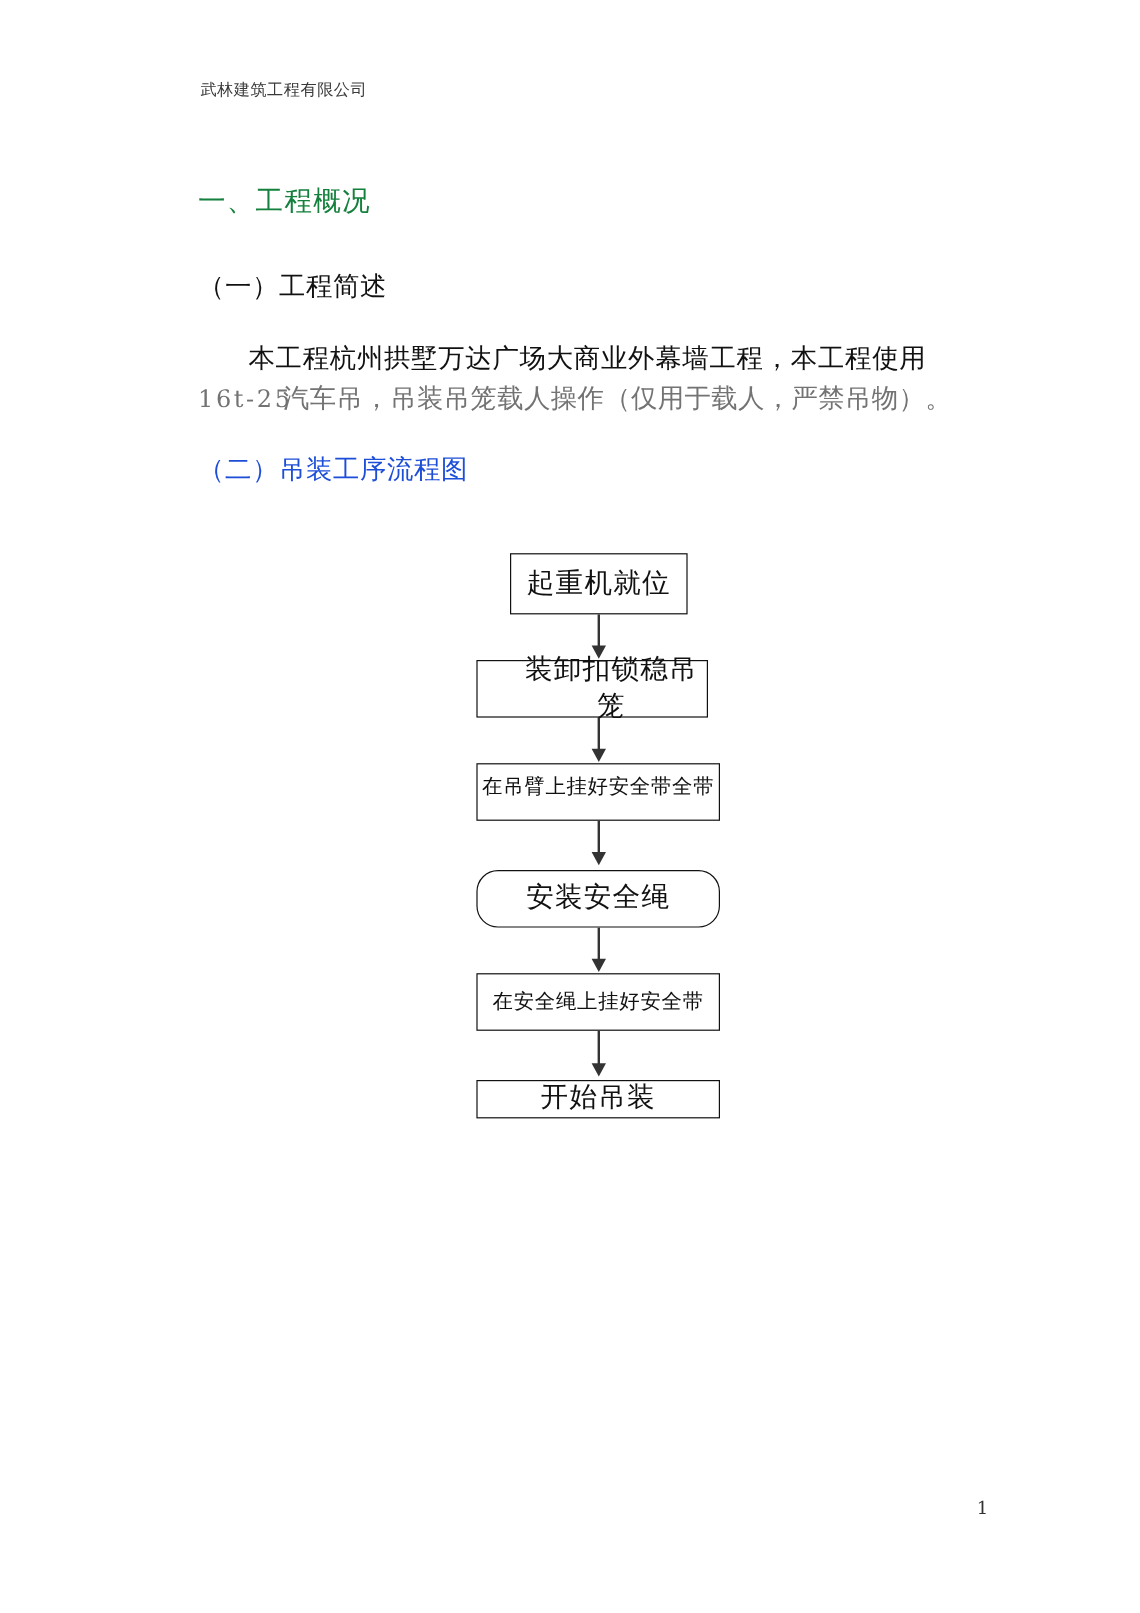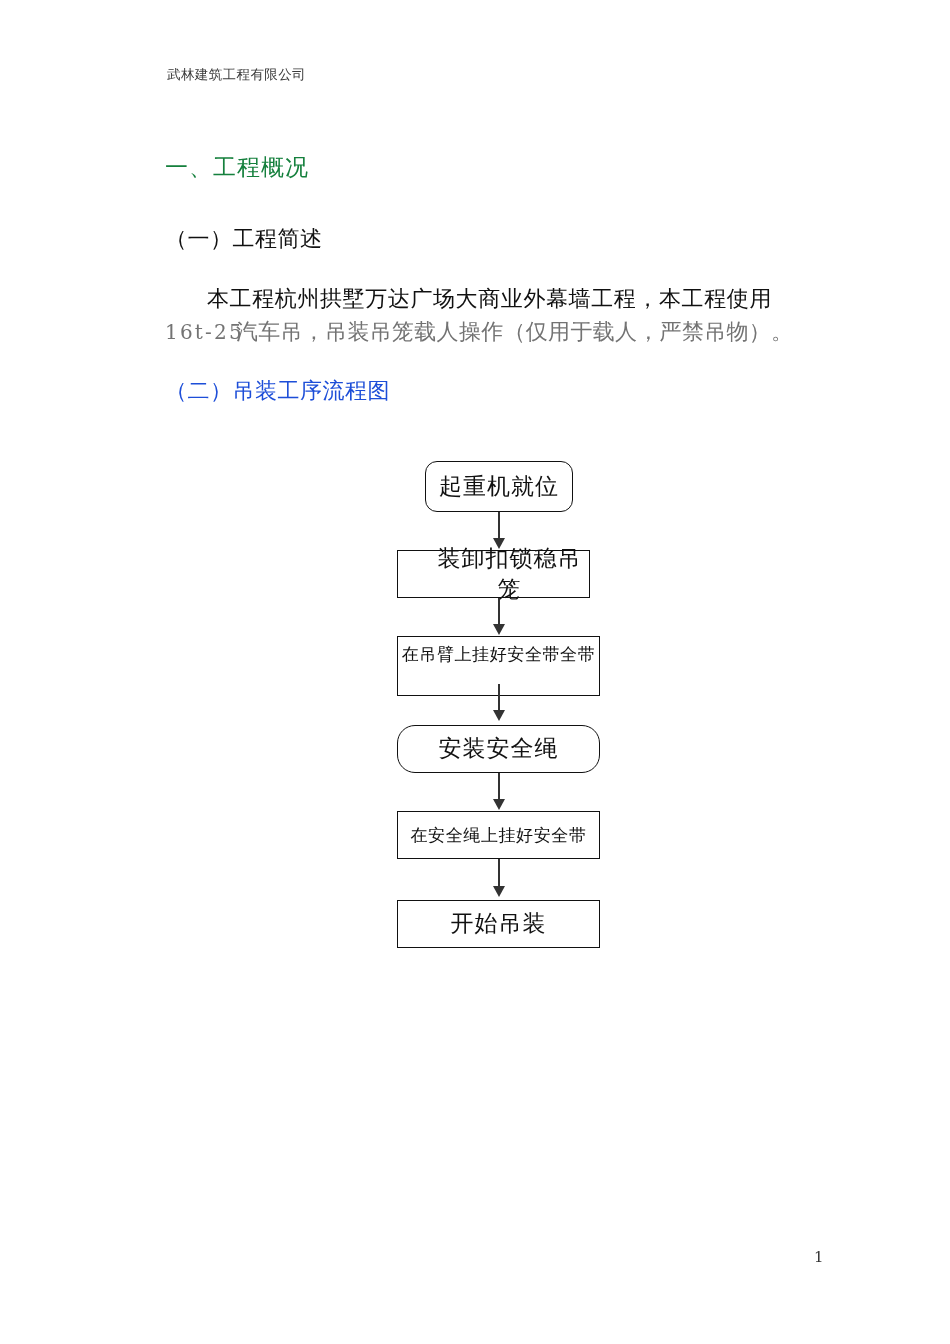"起重机就位" div.fc-box { border-radius: 12px -> none }
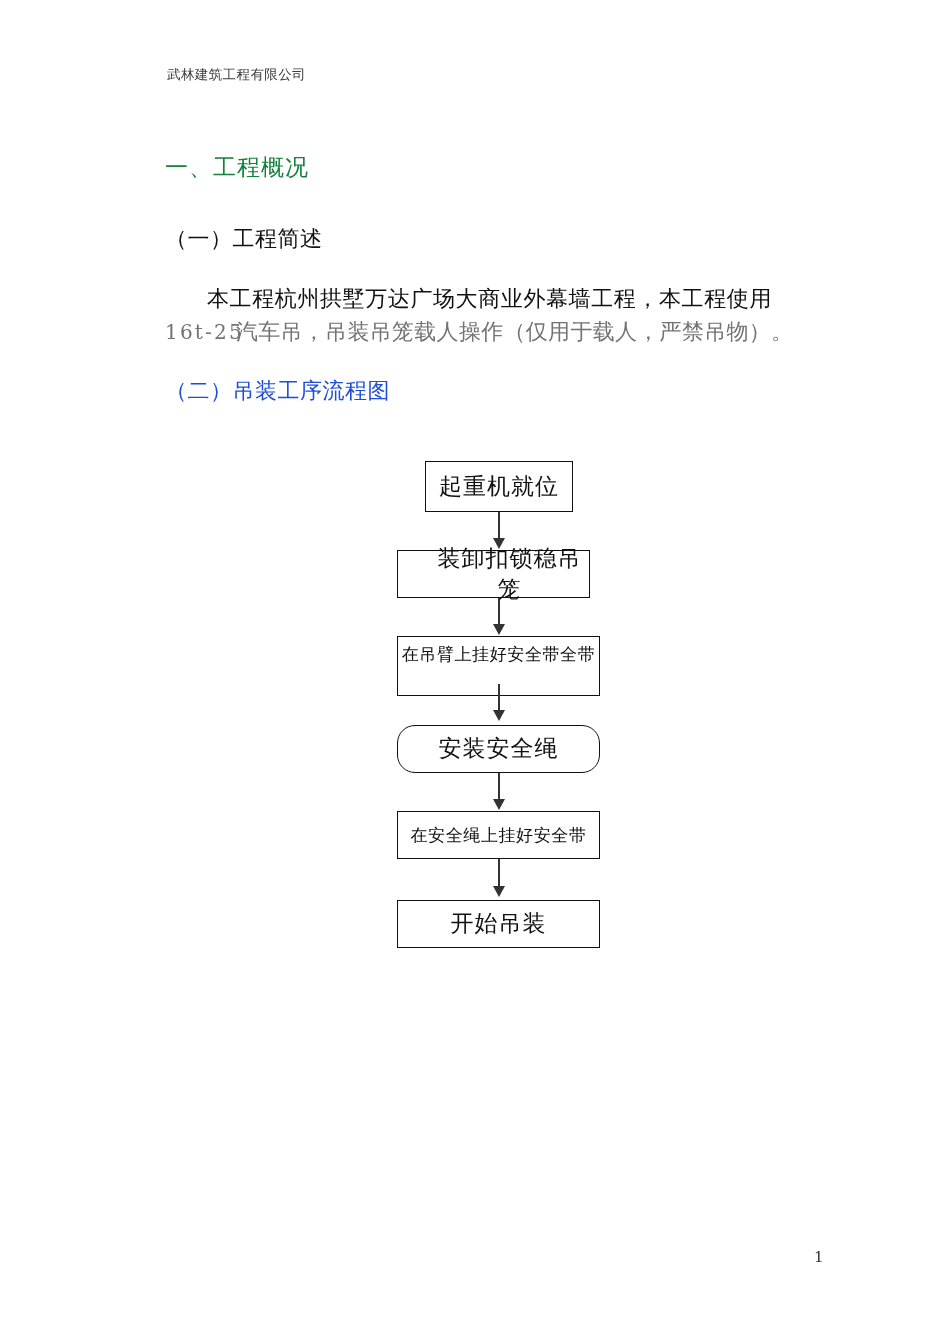"在吊臂上挂好安全带全带" div.fc-box { font-family: Liberation Mono, monospace -> none; height: 60px -> 48px }
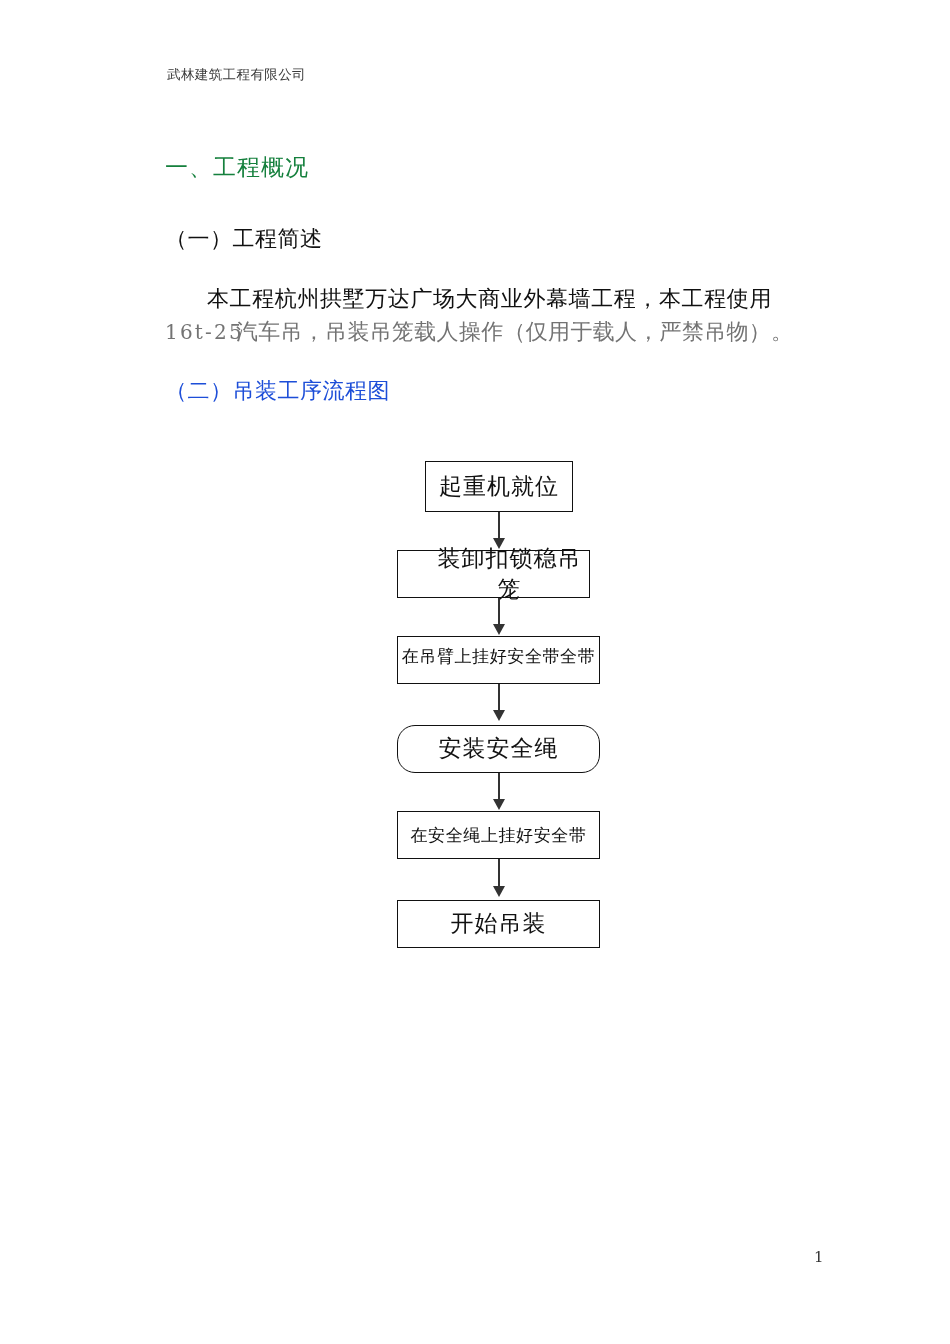"开始吊装" div.fc-box { height: 48px -> 32px }
